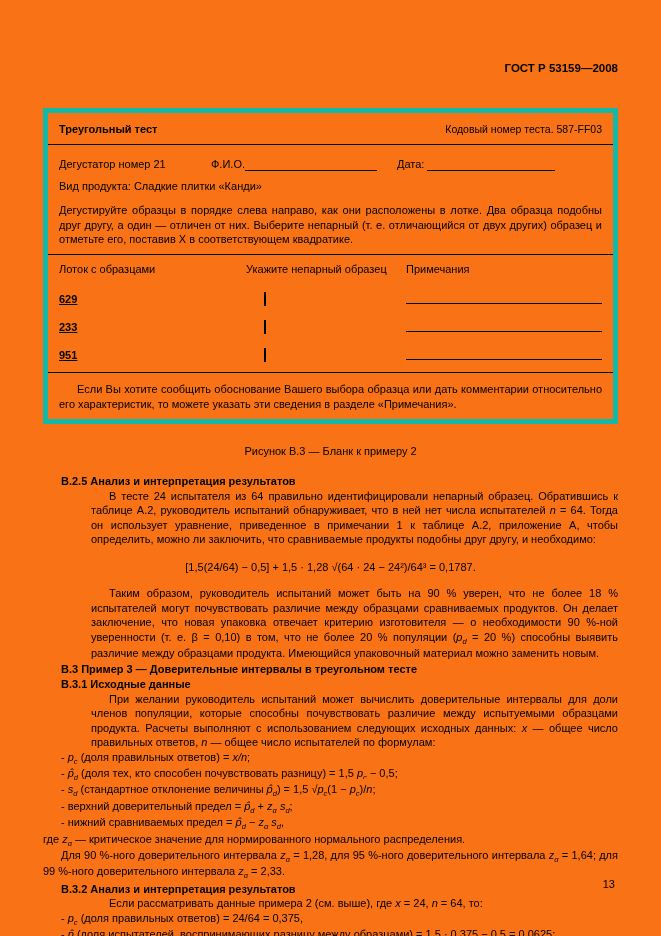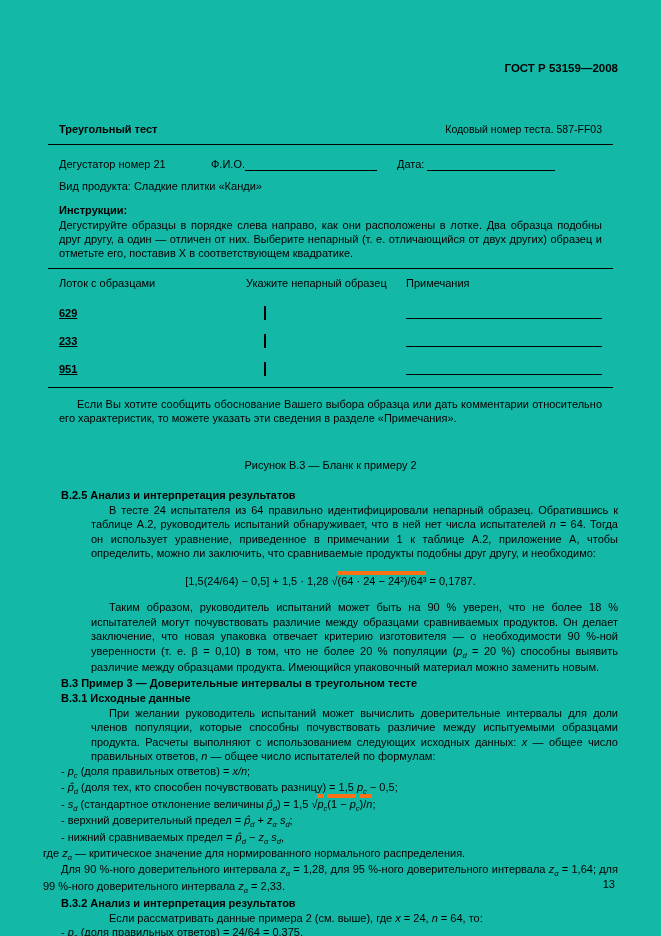"ГОСТ Р 53159—2008" .page { background: #14b8a6 -> #f97316 }
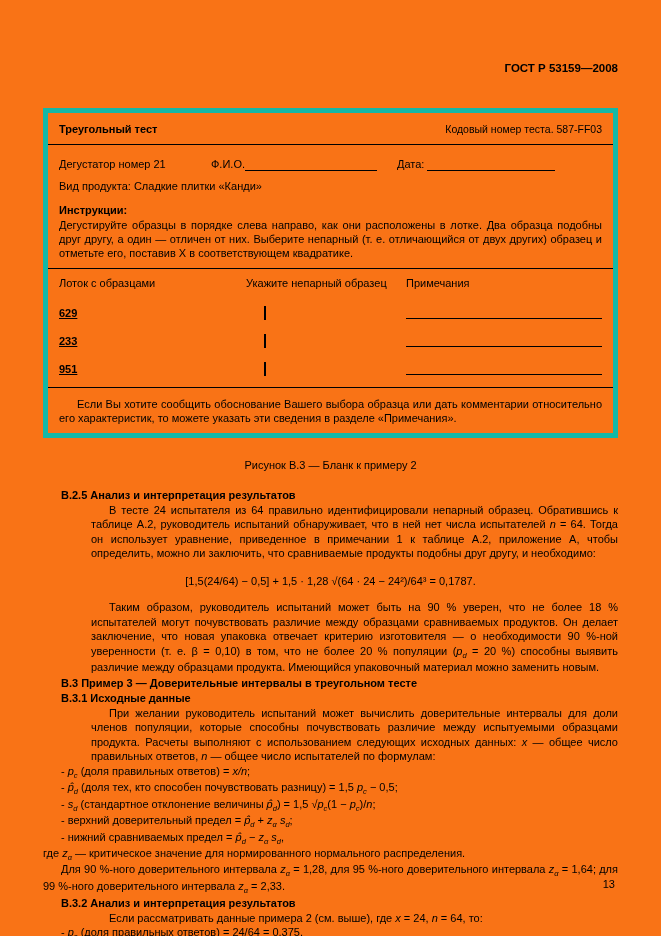"Инструкции:" div.instr-title { html: <div>Инструкции:</div> -> none }
